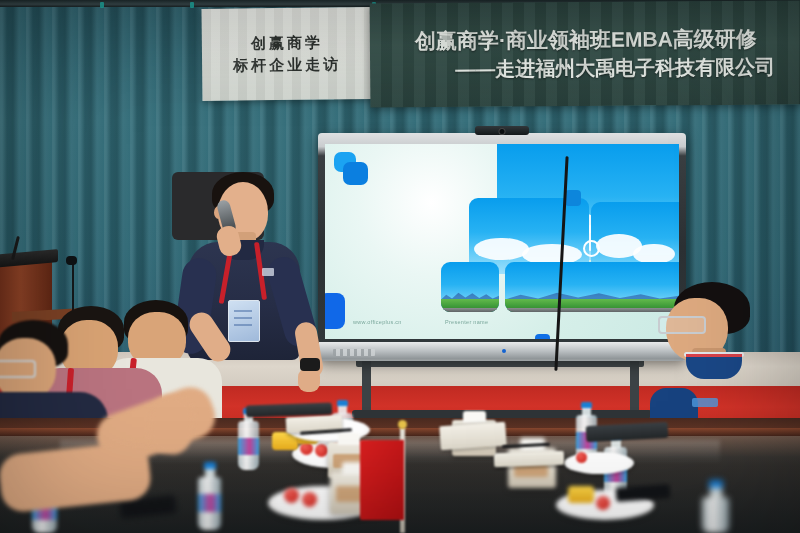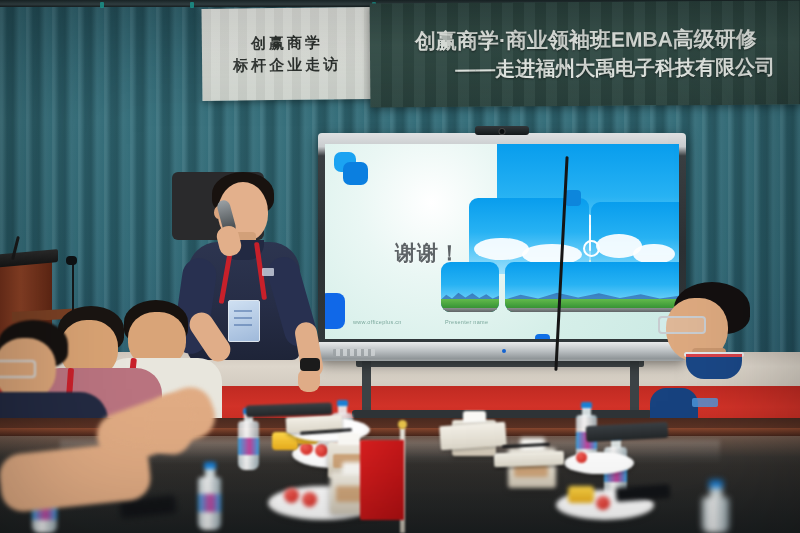"谢谢！" div.slide-title { html: <div>谢谢！</div> -> none }
